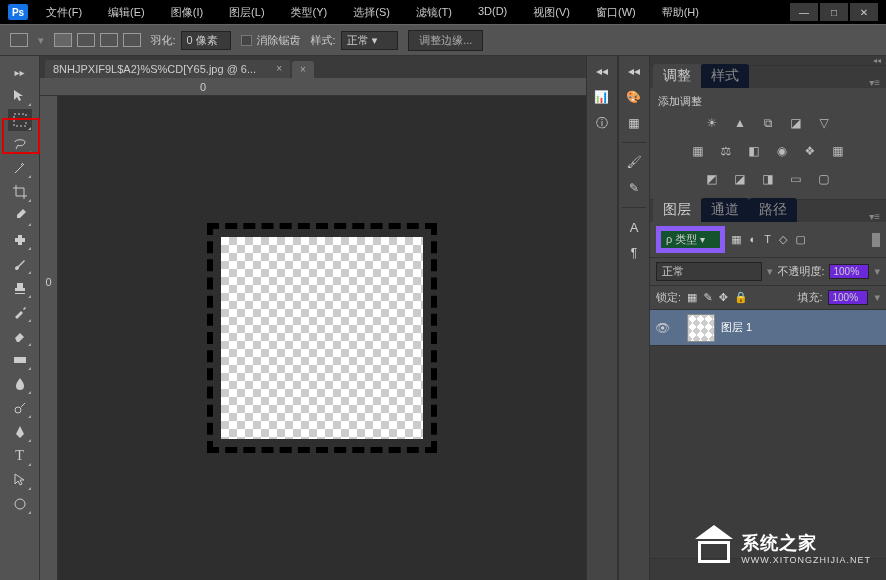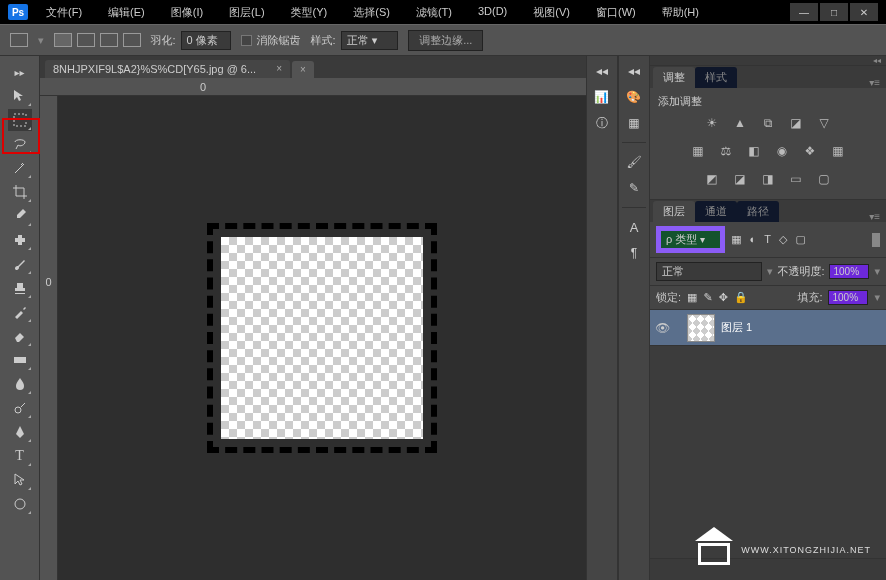"调整" .panel-tab { font-size: 11px -> 14px }
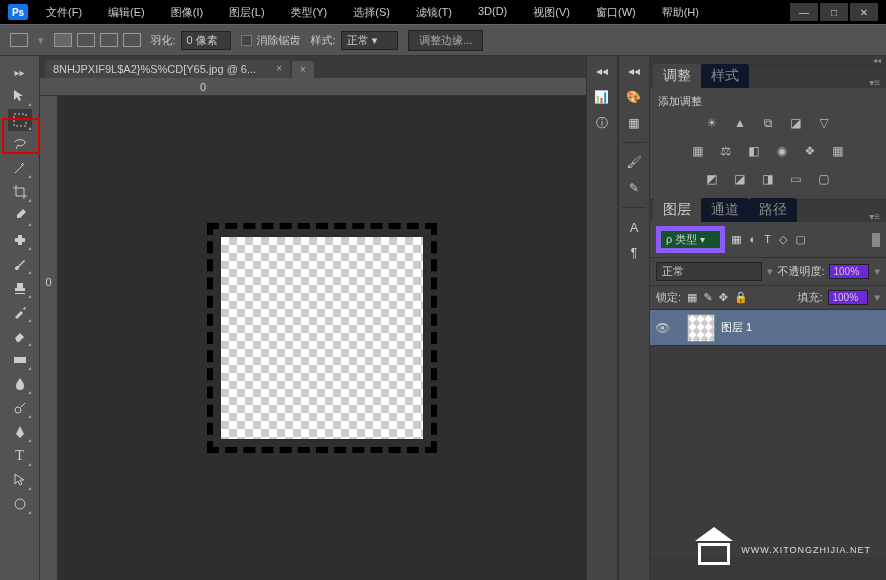"系统之家" div.wm-title { html: none -> <div>系统之家</div> }
